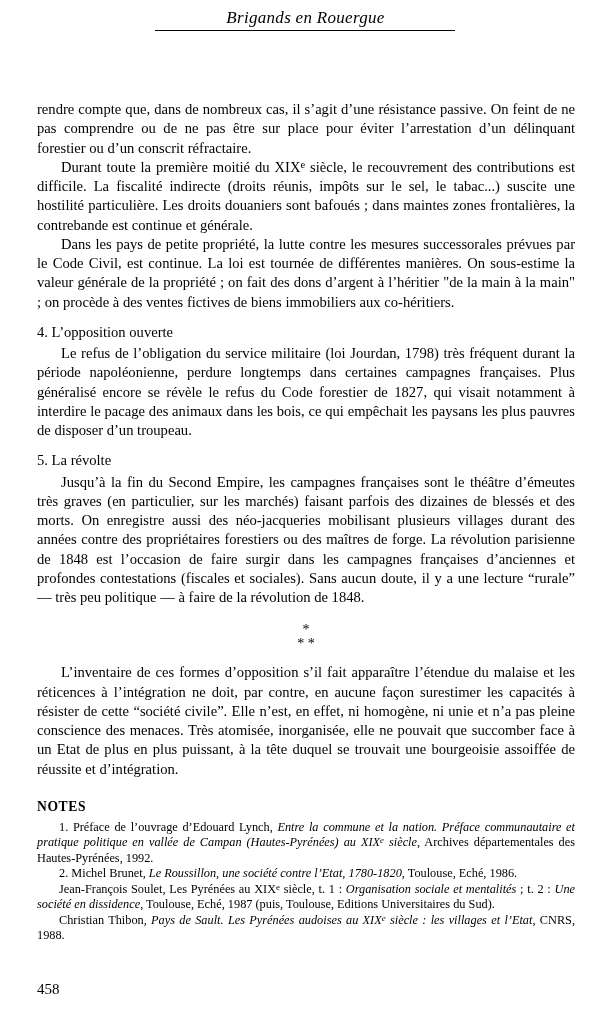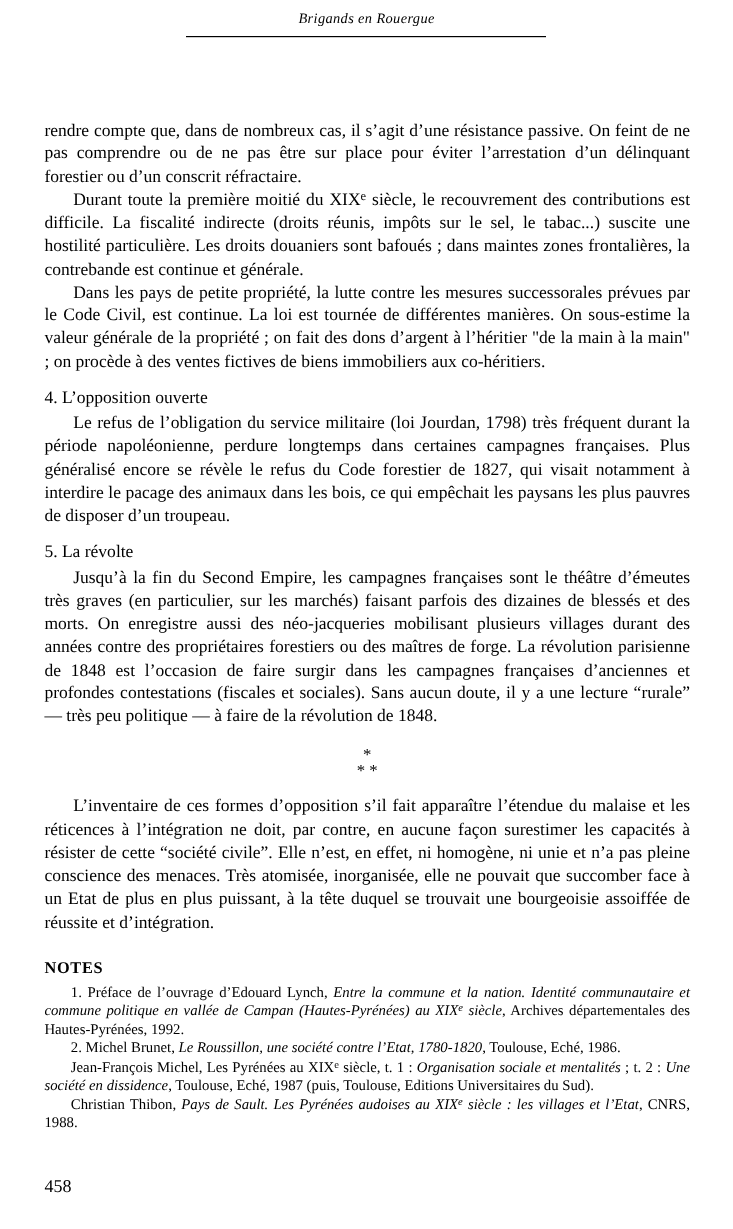"Brigands en Rouergue" .running-head { font-size: 12px -> 17px }
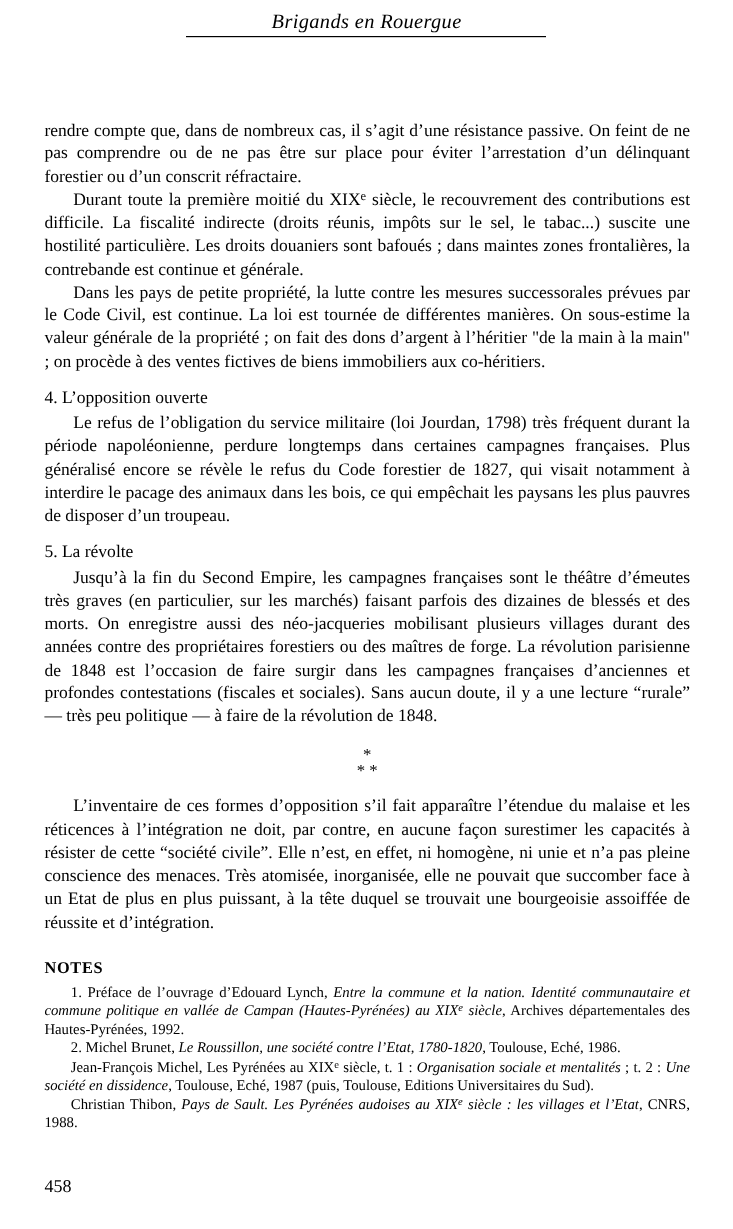"Entre la commune et la" i { text: Identité communautaire et commune -> Préface communautaire et pratique }
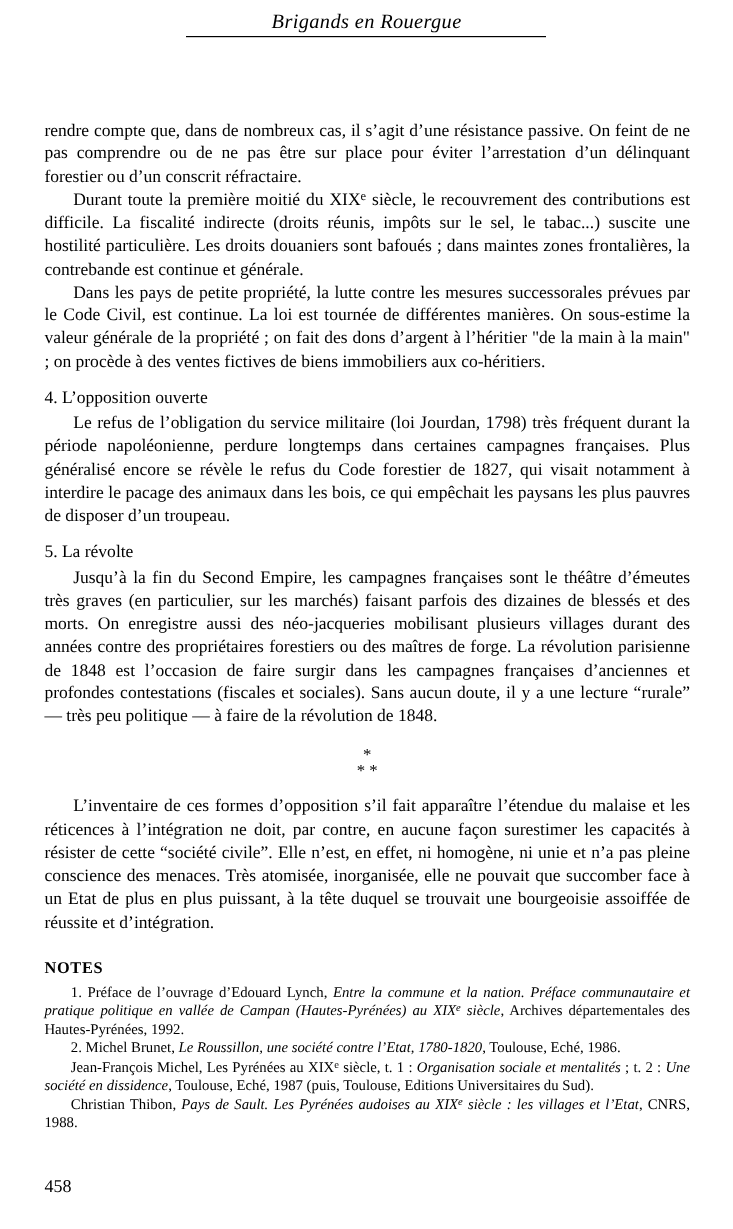"Jean-François Michel, Les Pyrénées au" span { text: Michel -> Soulet }
